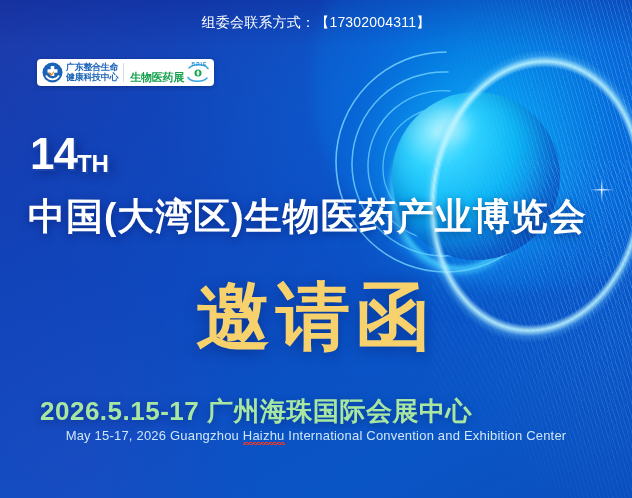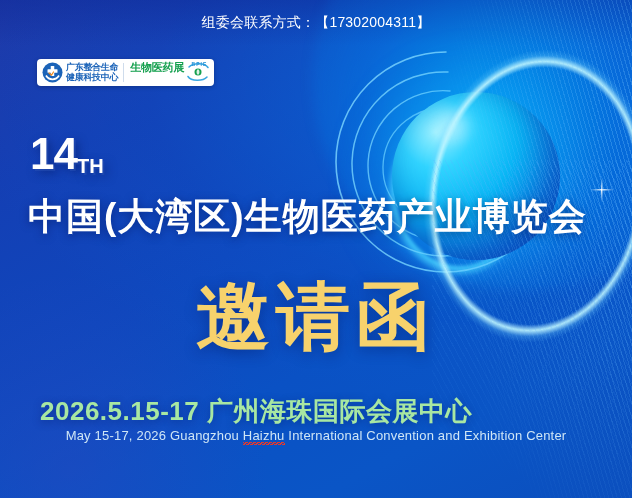"生物医药展" .logo-b { align-items: flex-start -> flex-end }
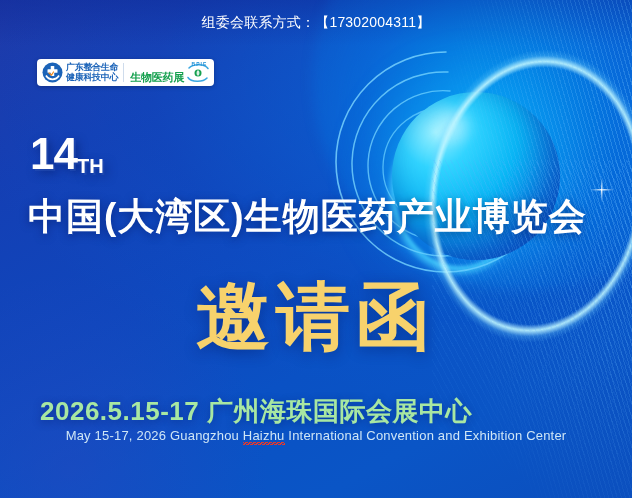"TH" .edition .ord { font-size: 20px -> 24px }
